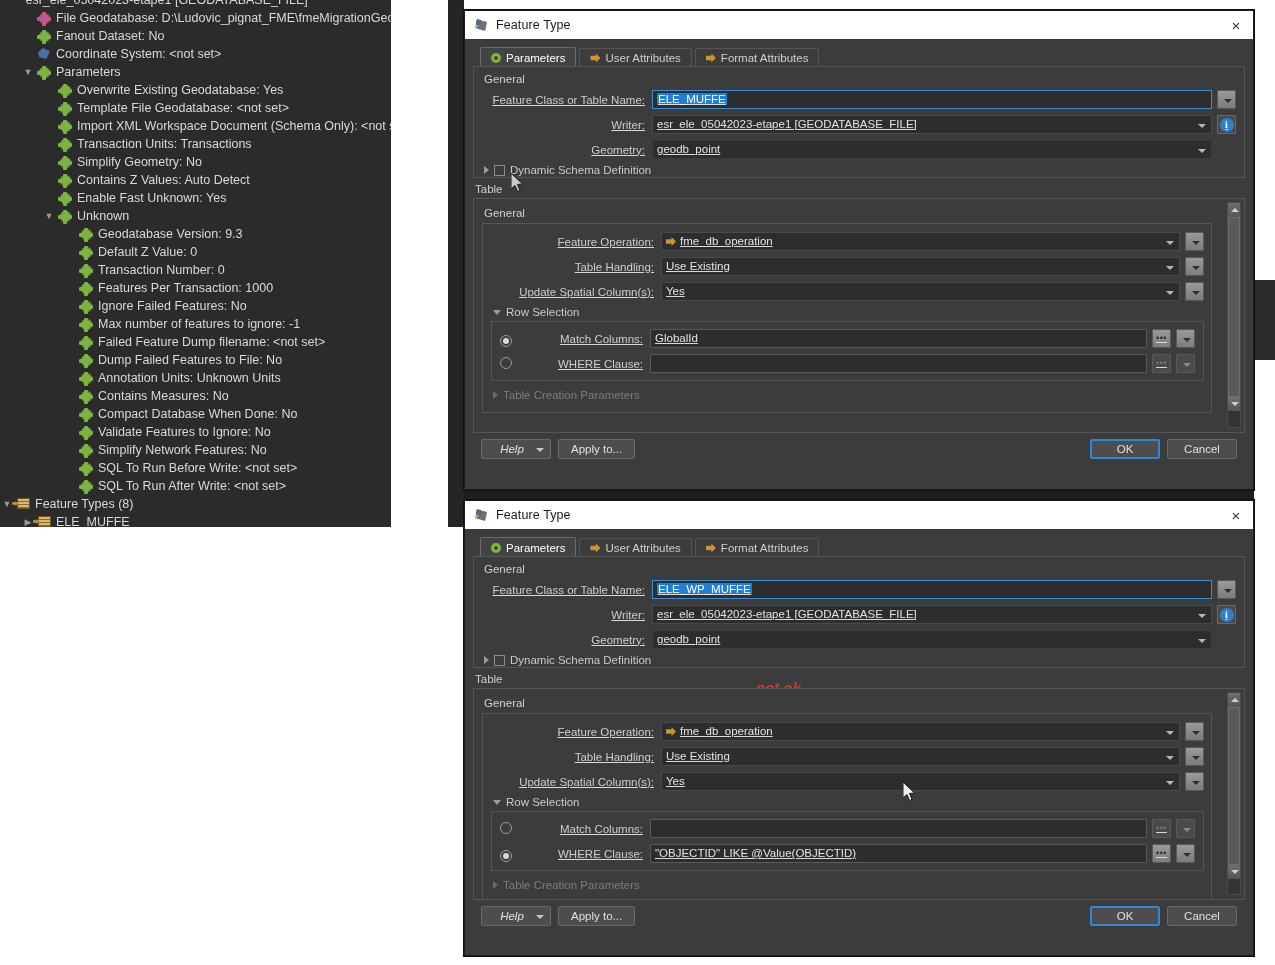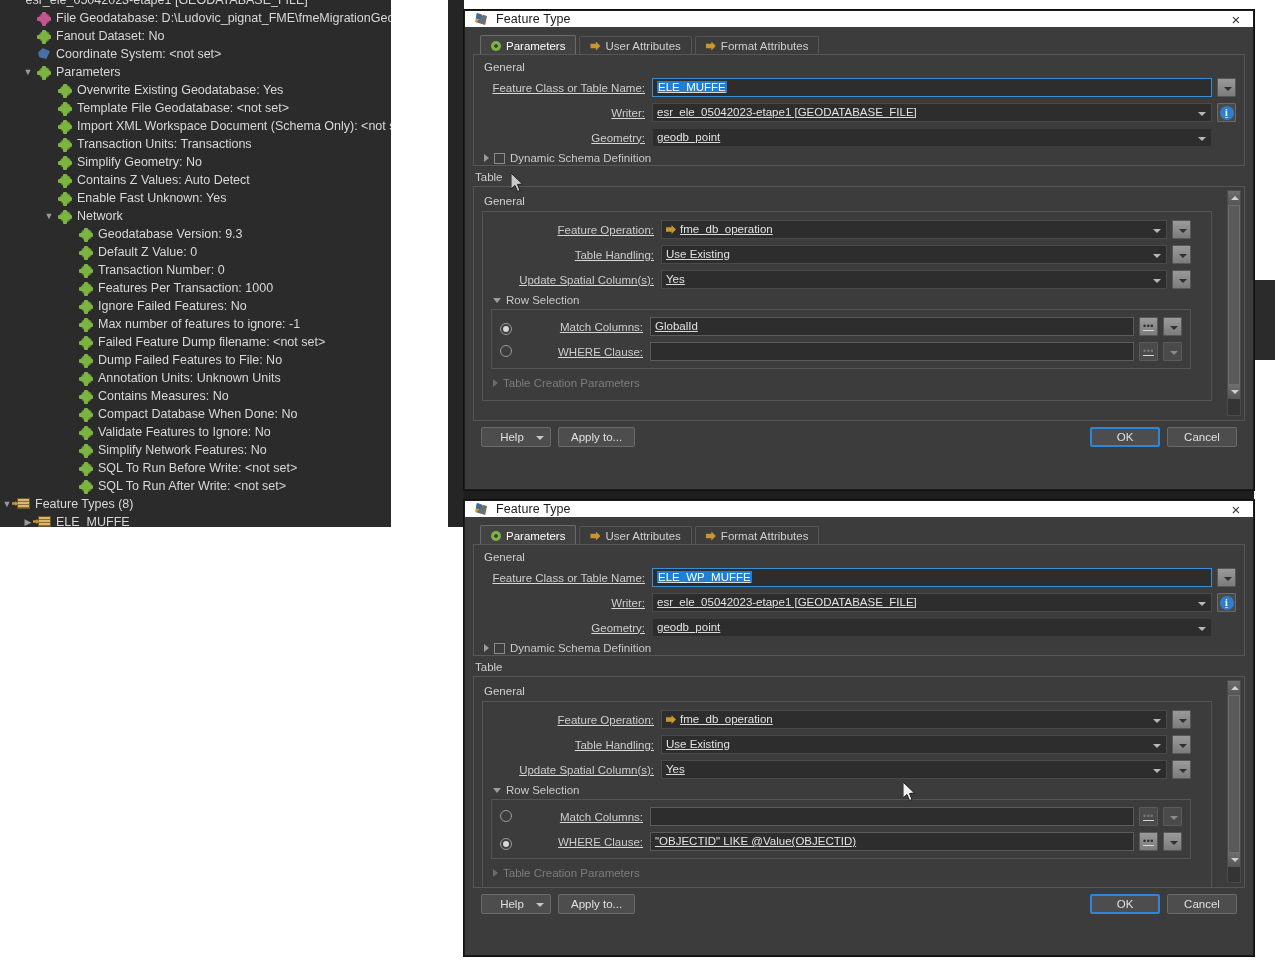"Feature Type" .dlg-title { height: 16px -> 28px }
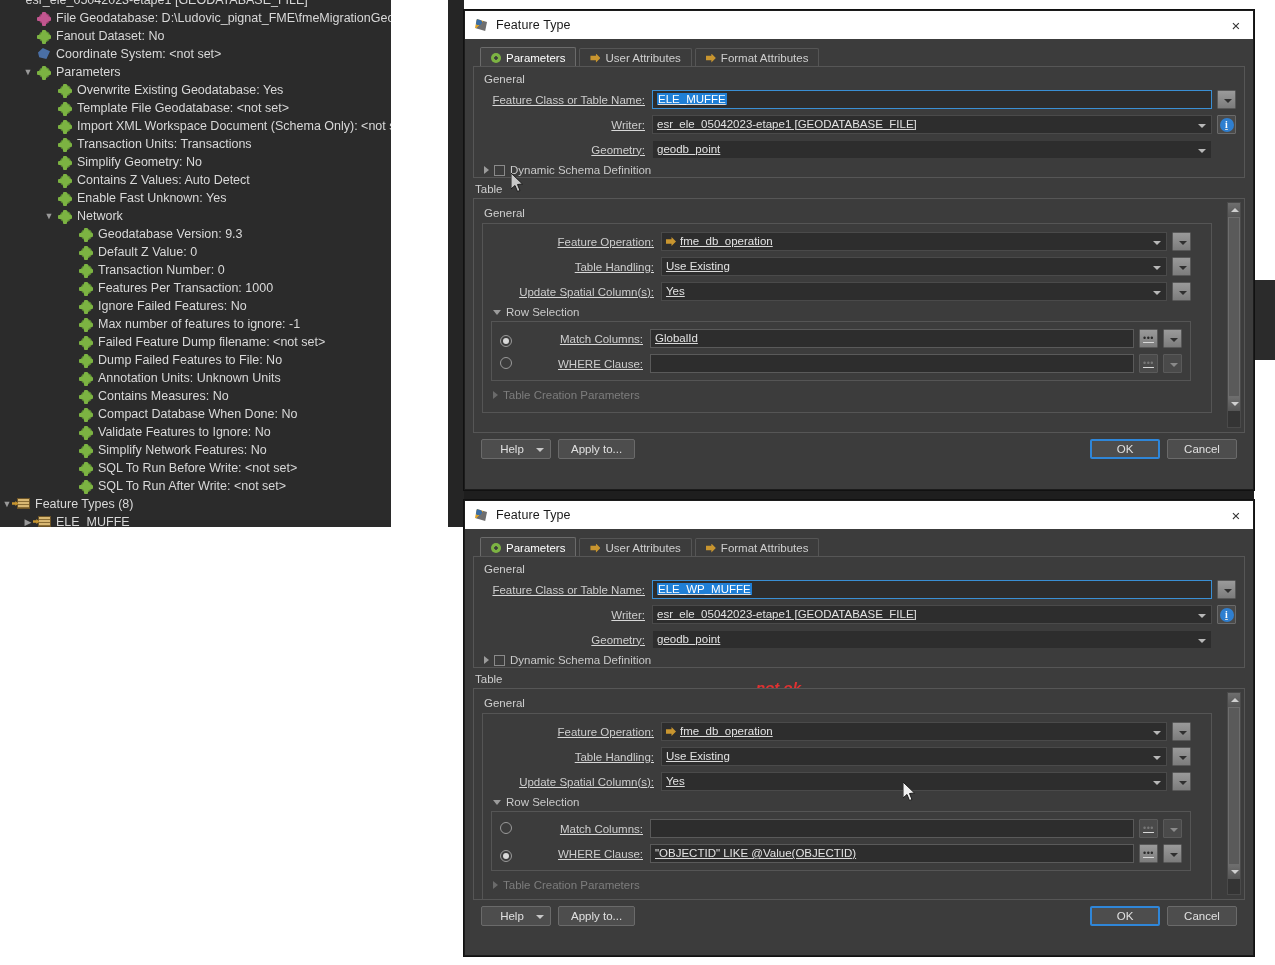"Network" span.lbl { text: Network -> Unknown }
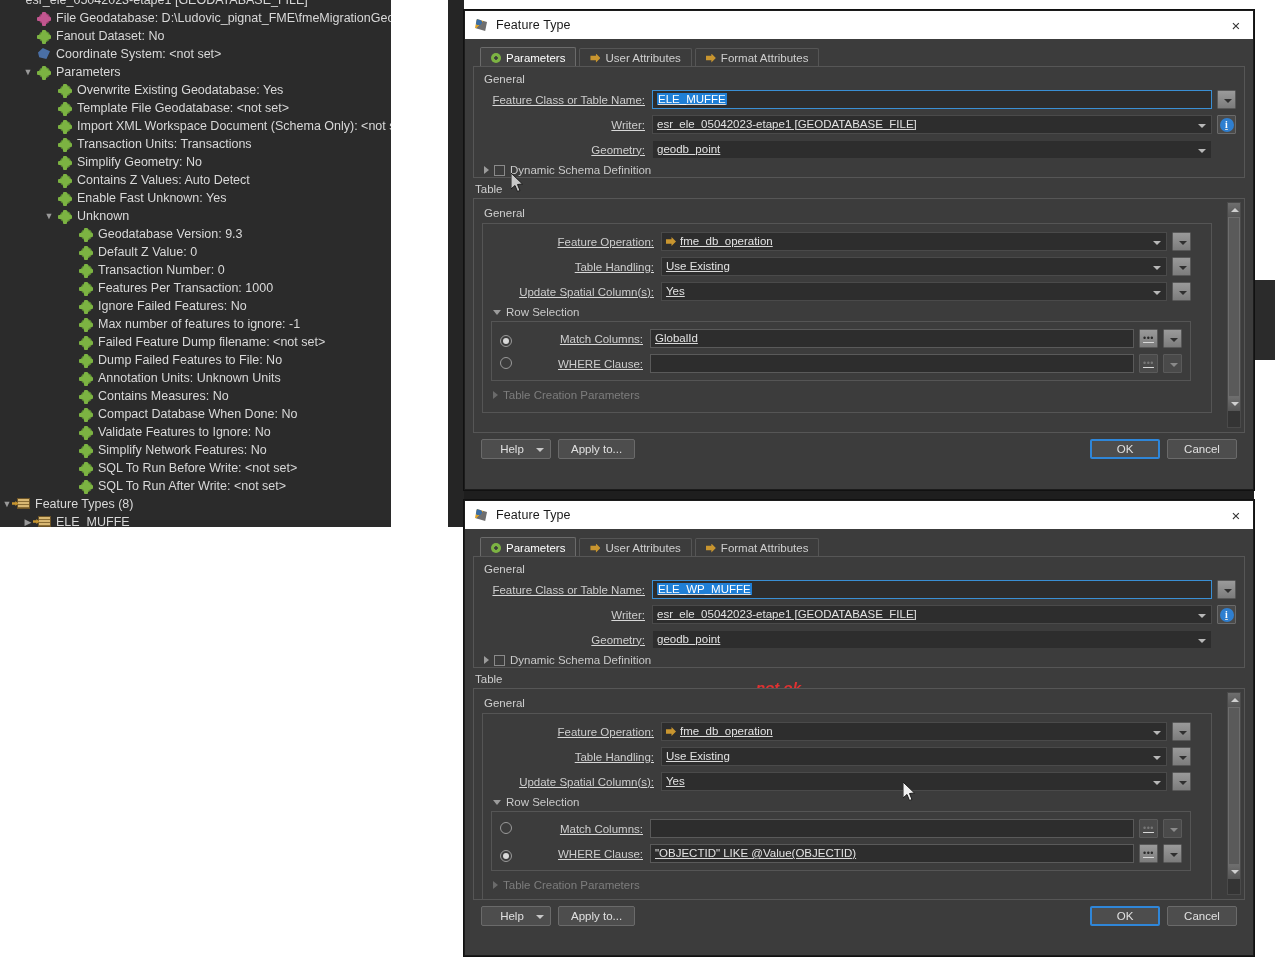"Feature Operation:" .groupbox { padding: 7px 20px 8px 8px -> 7px 7px 8px 8px }
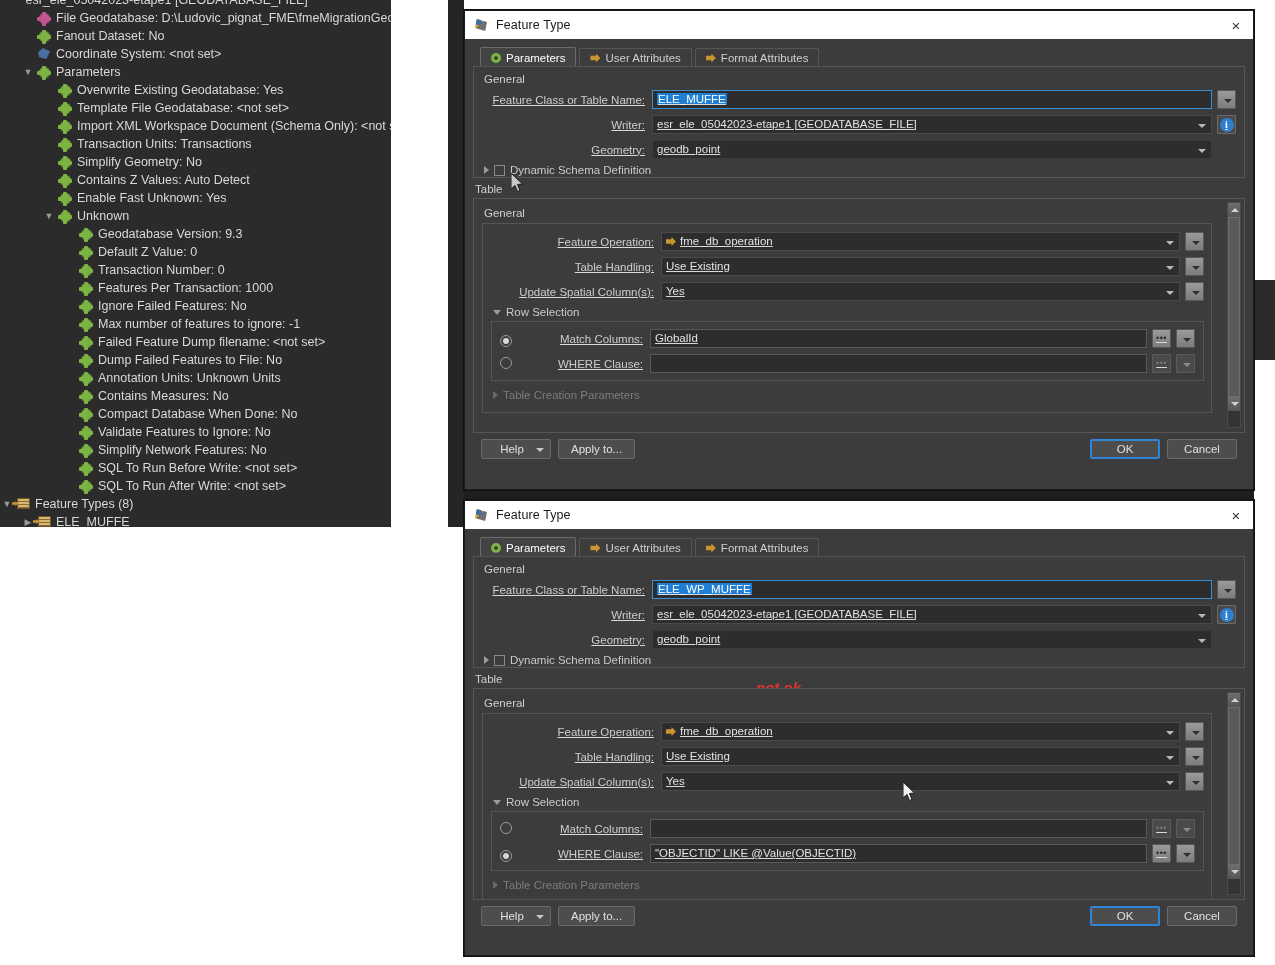"Help" .btn.split { font-style: none -> italic }
